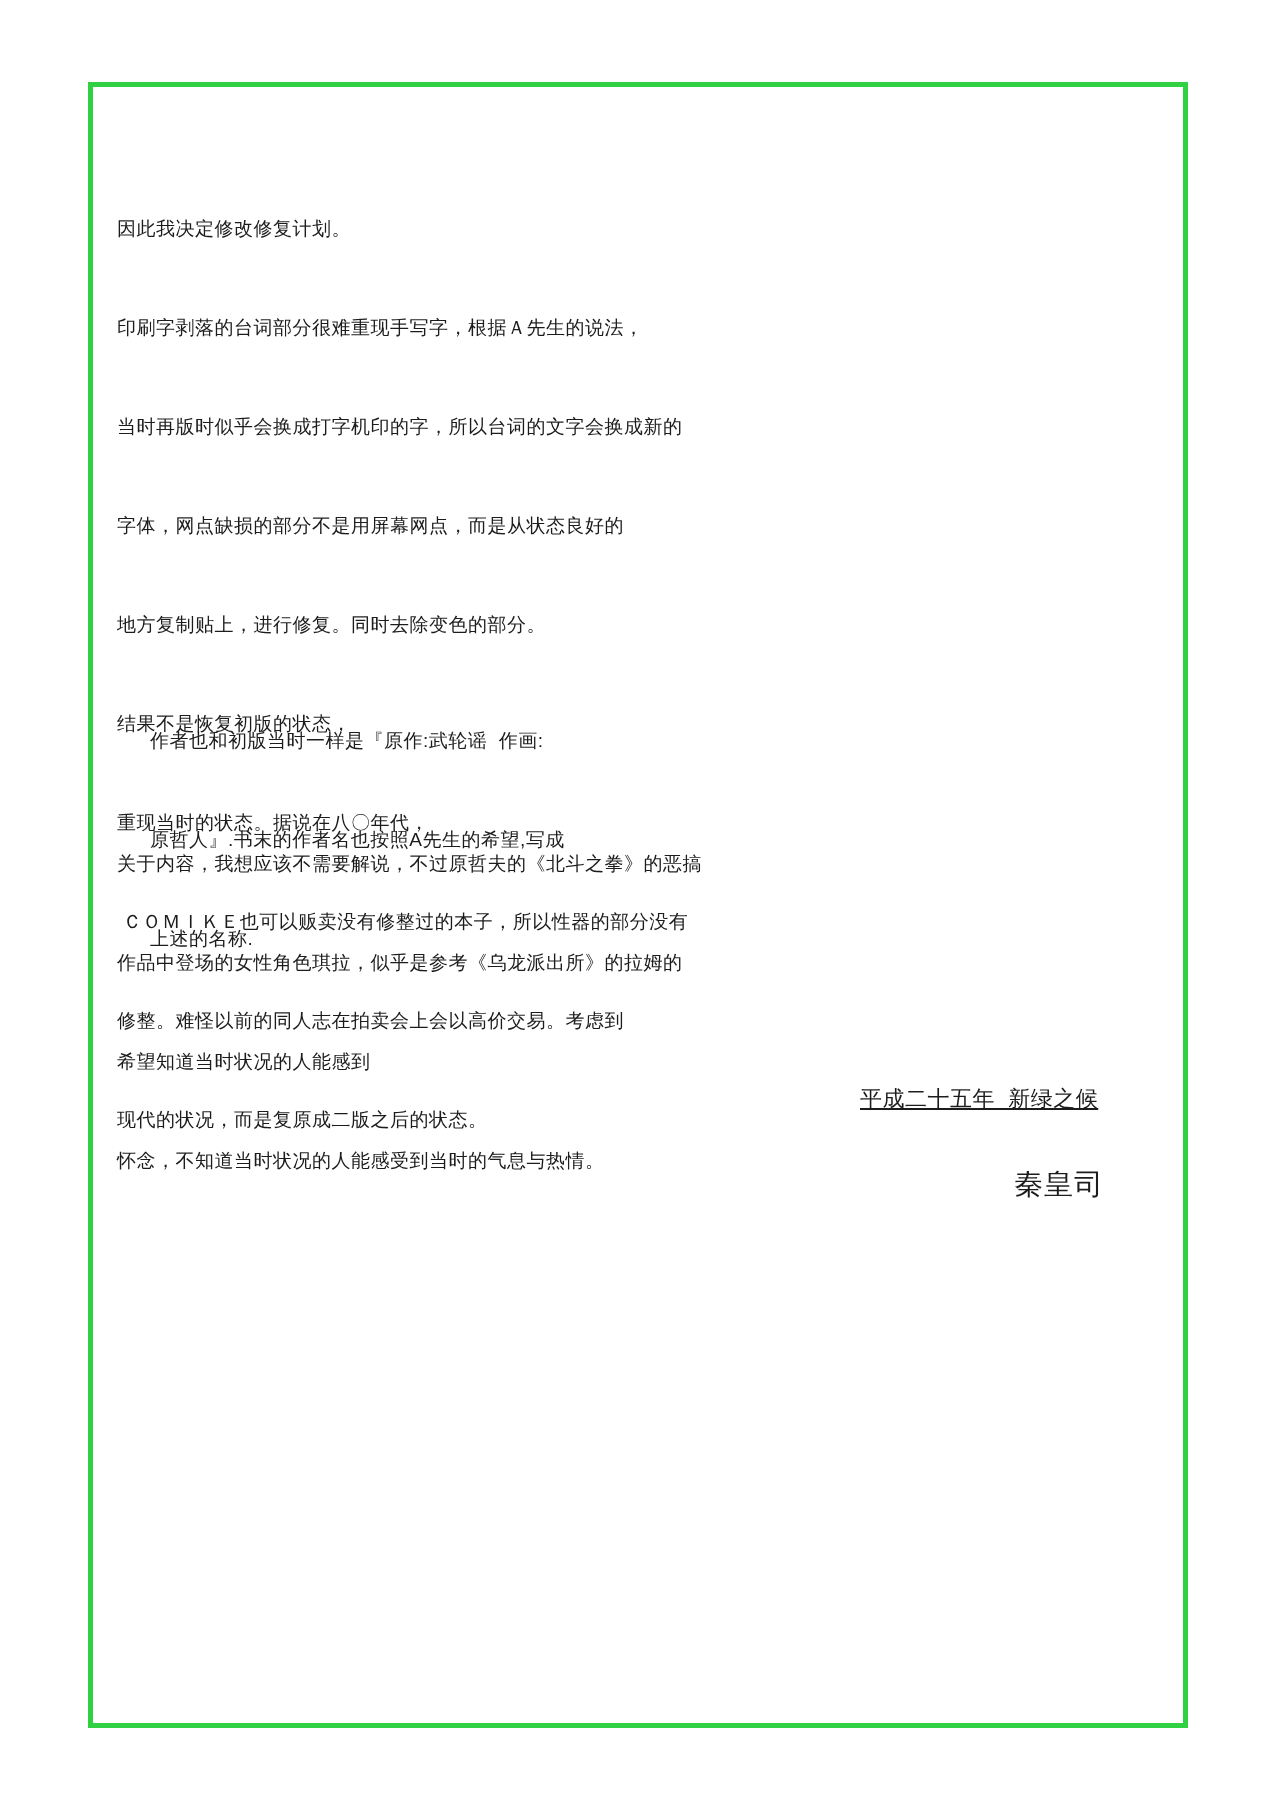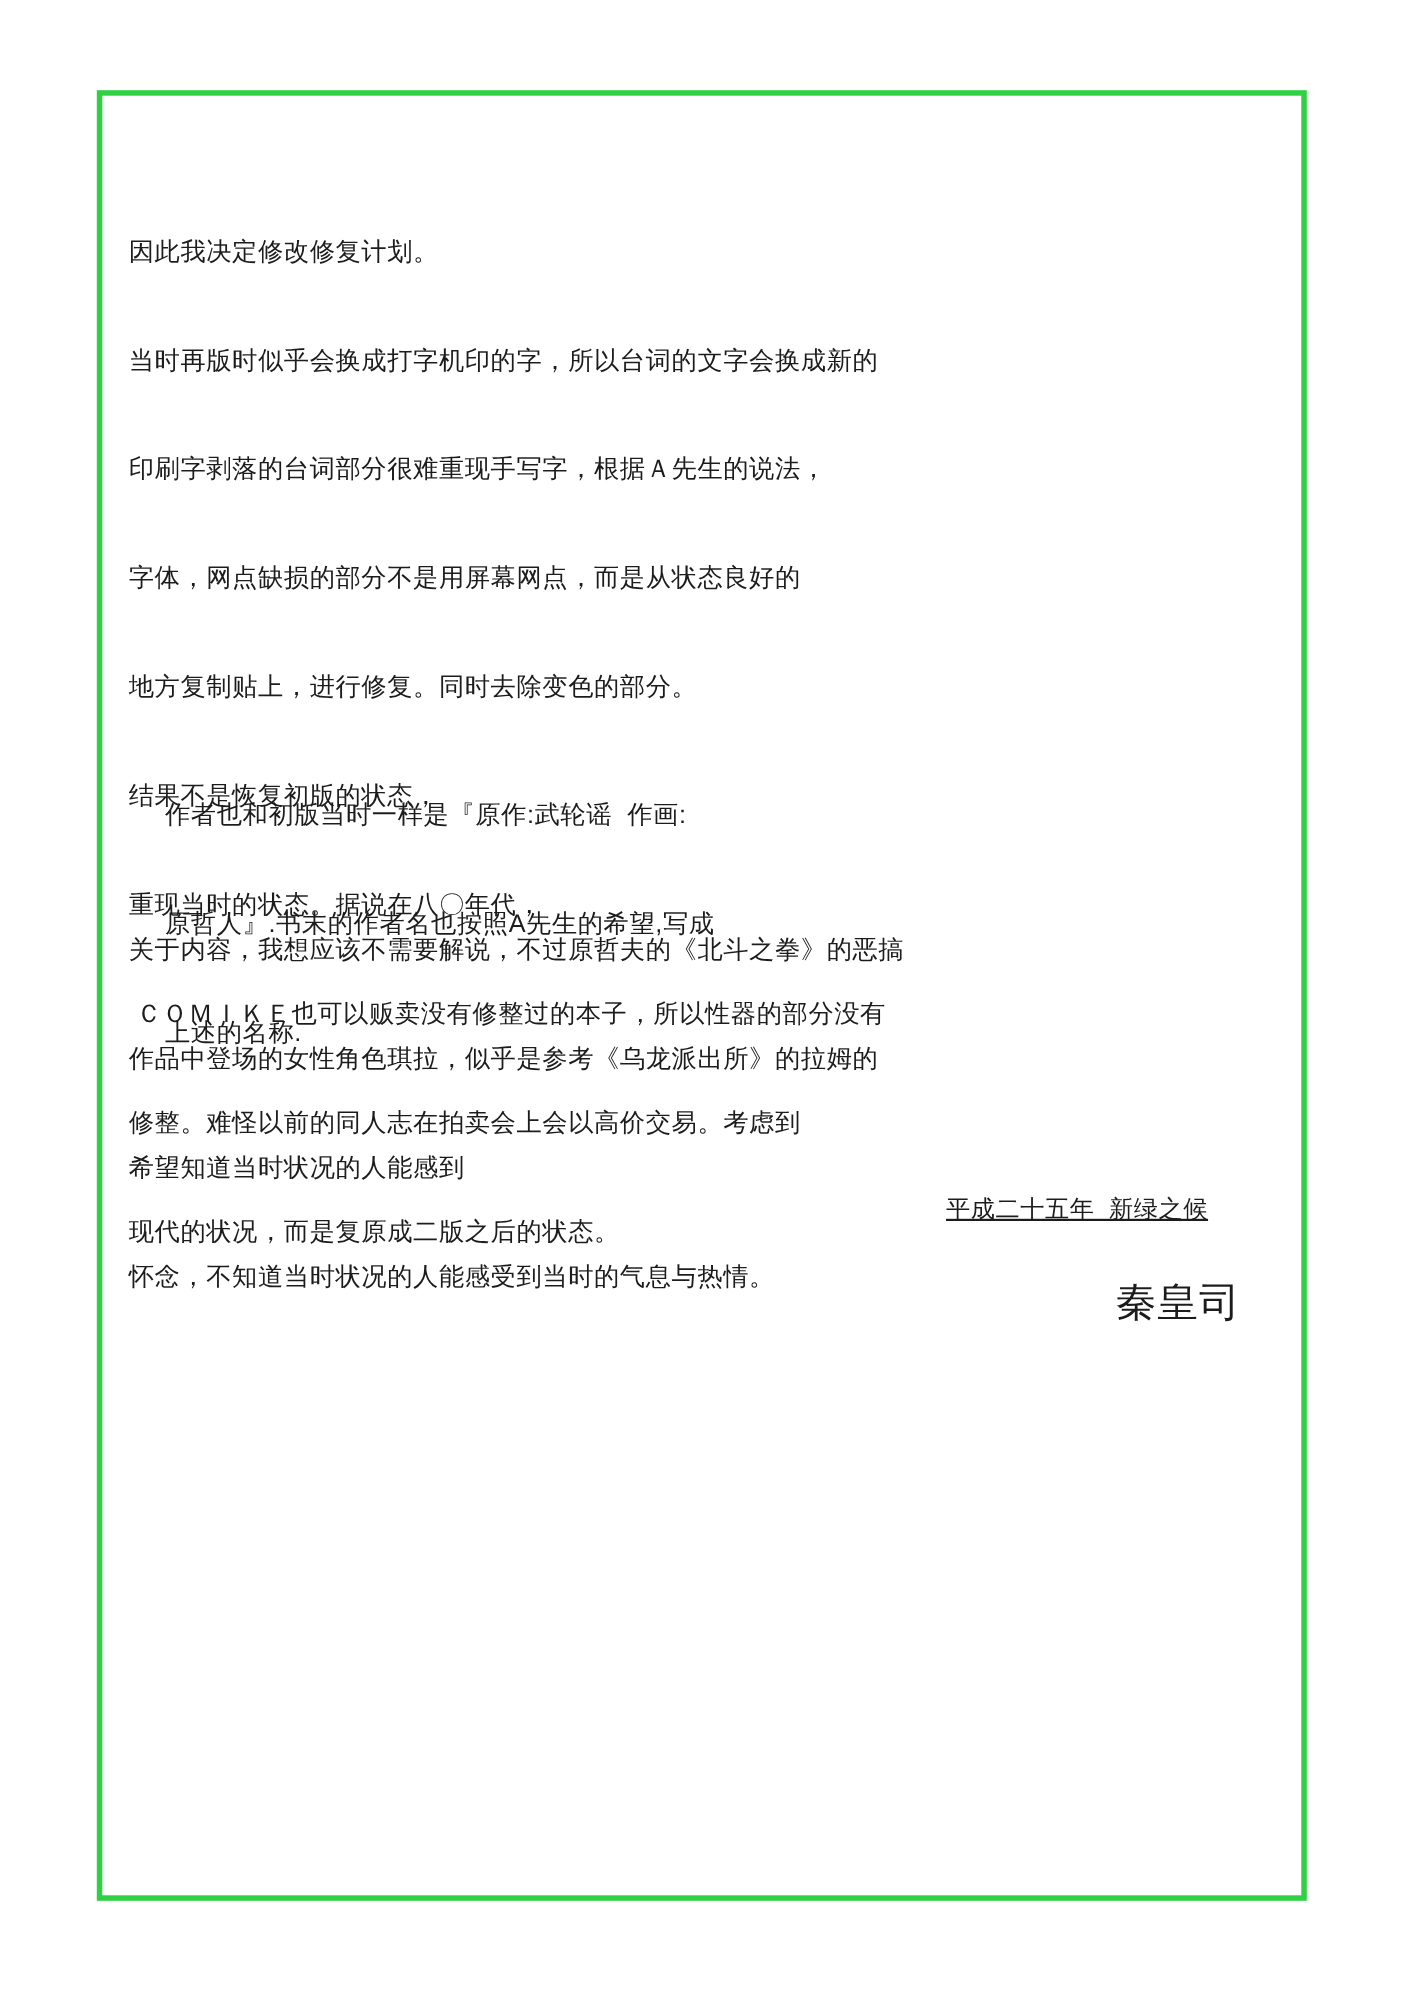"因此我决定修改修复计划。" .para { font-size: 23px -> 19px }
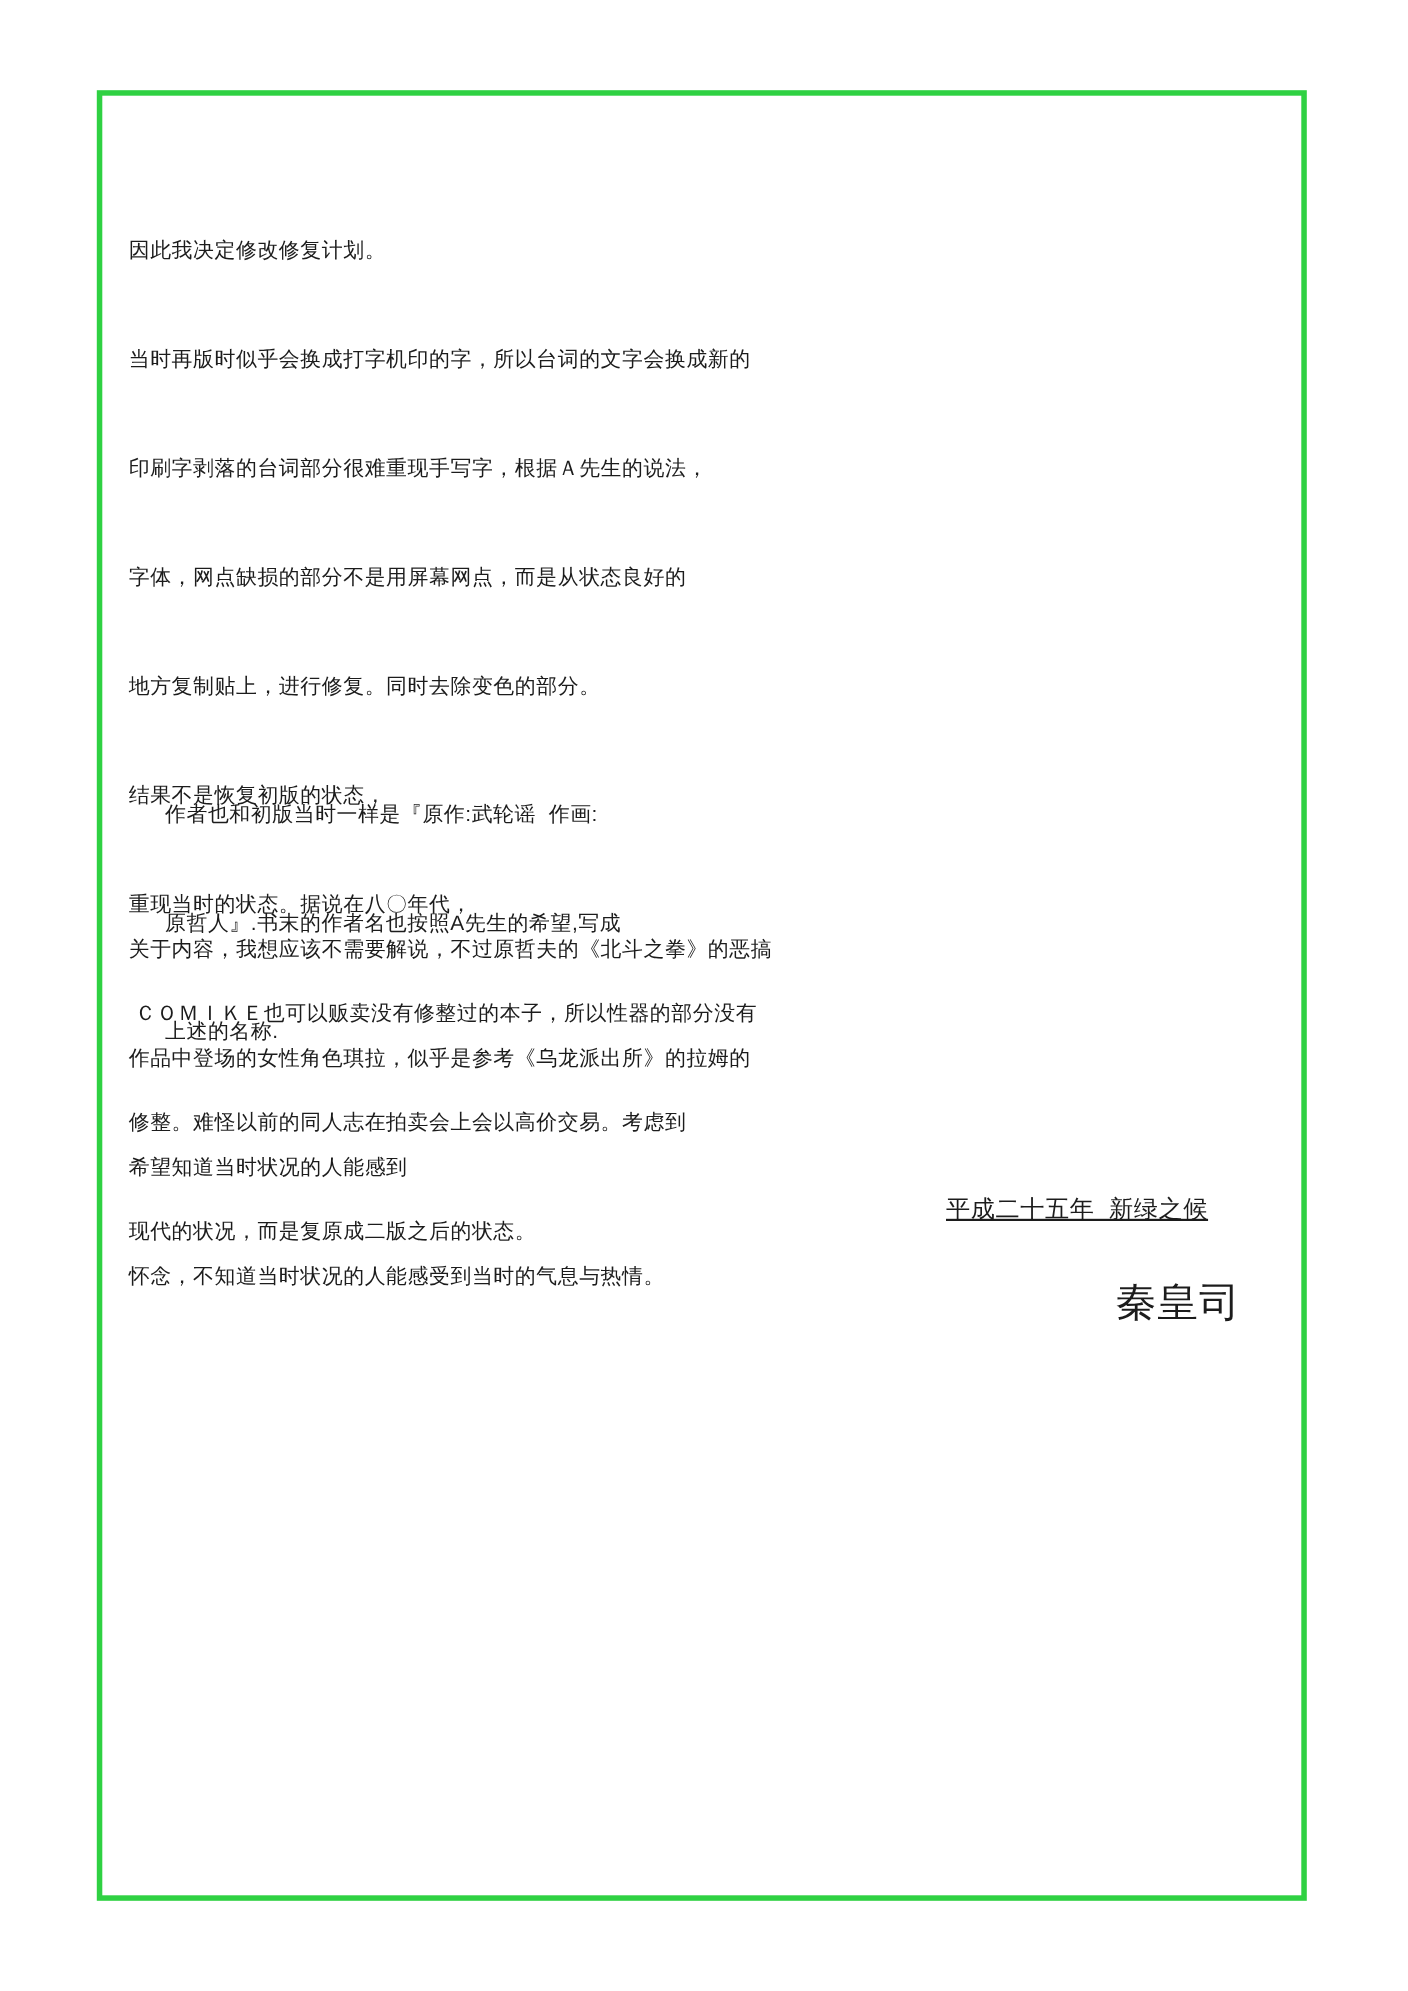"当时再版时似乎会换成打字机印的字，所以台词的文字会换成新的" div { order: before "印刷字剥落的台词部分很难重现手写字，根据Ａ先生的说法，" -> after "印刷字剥落的台词部分很难重现手写字，根据Ａ先生的说法，" }
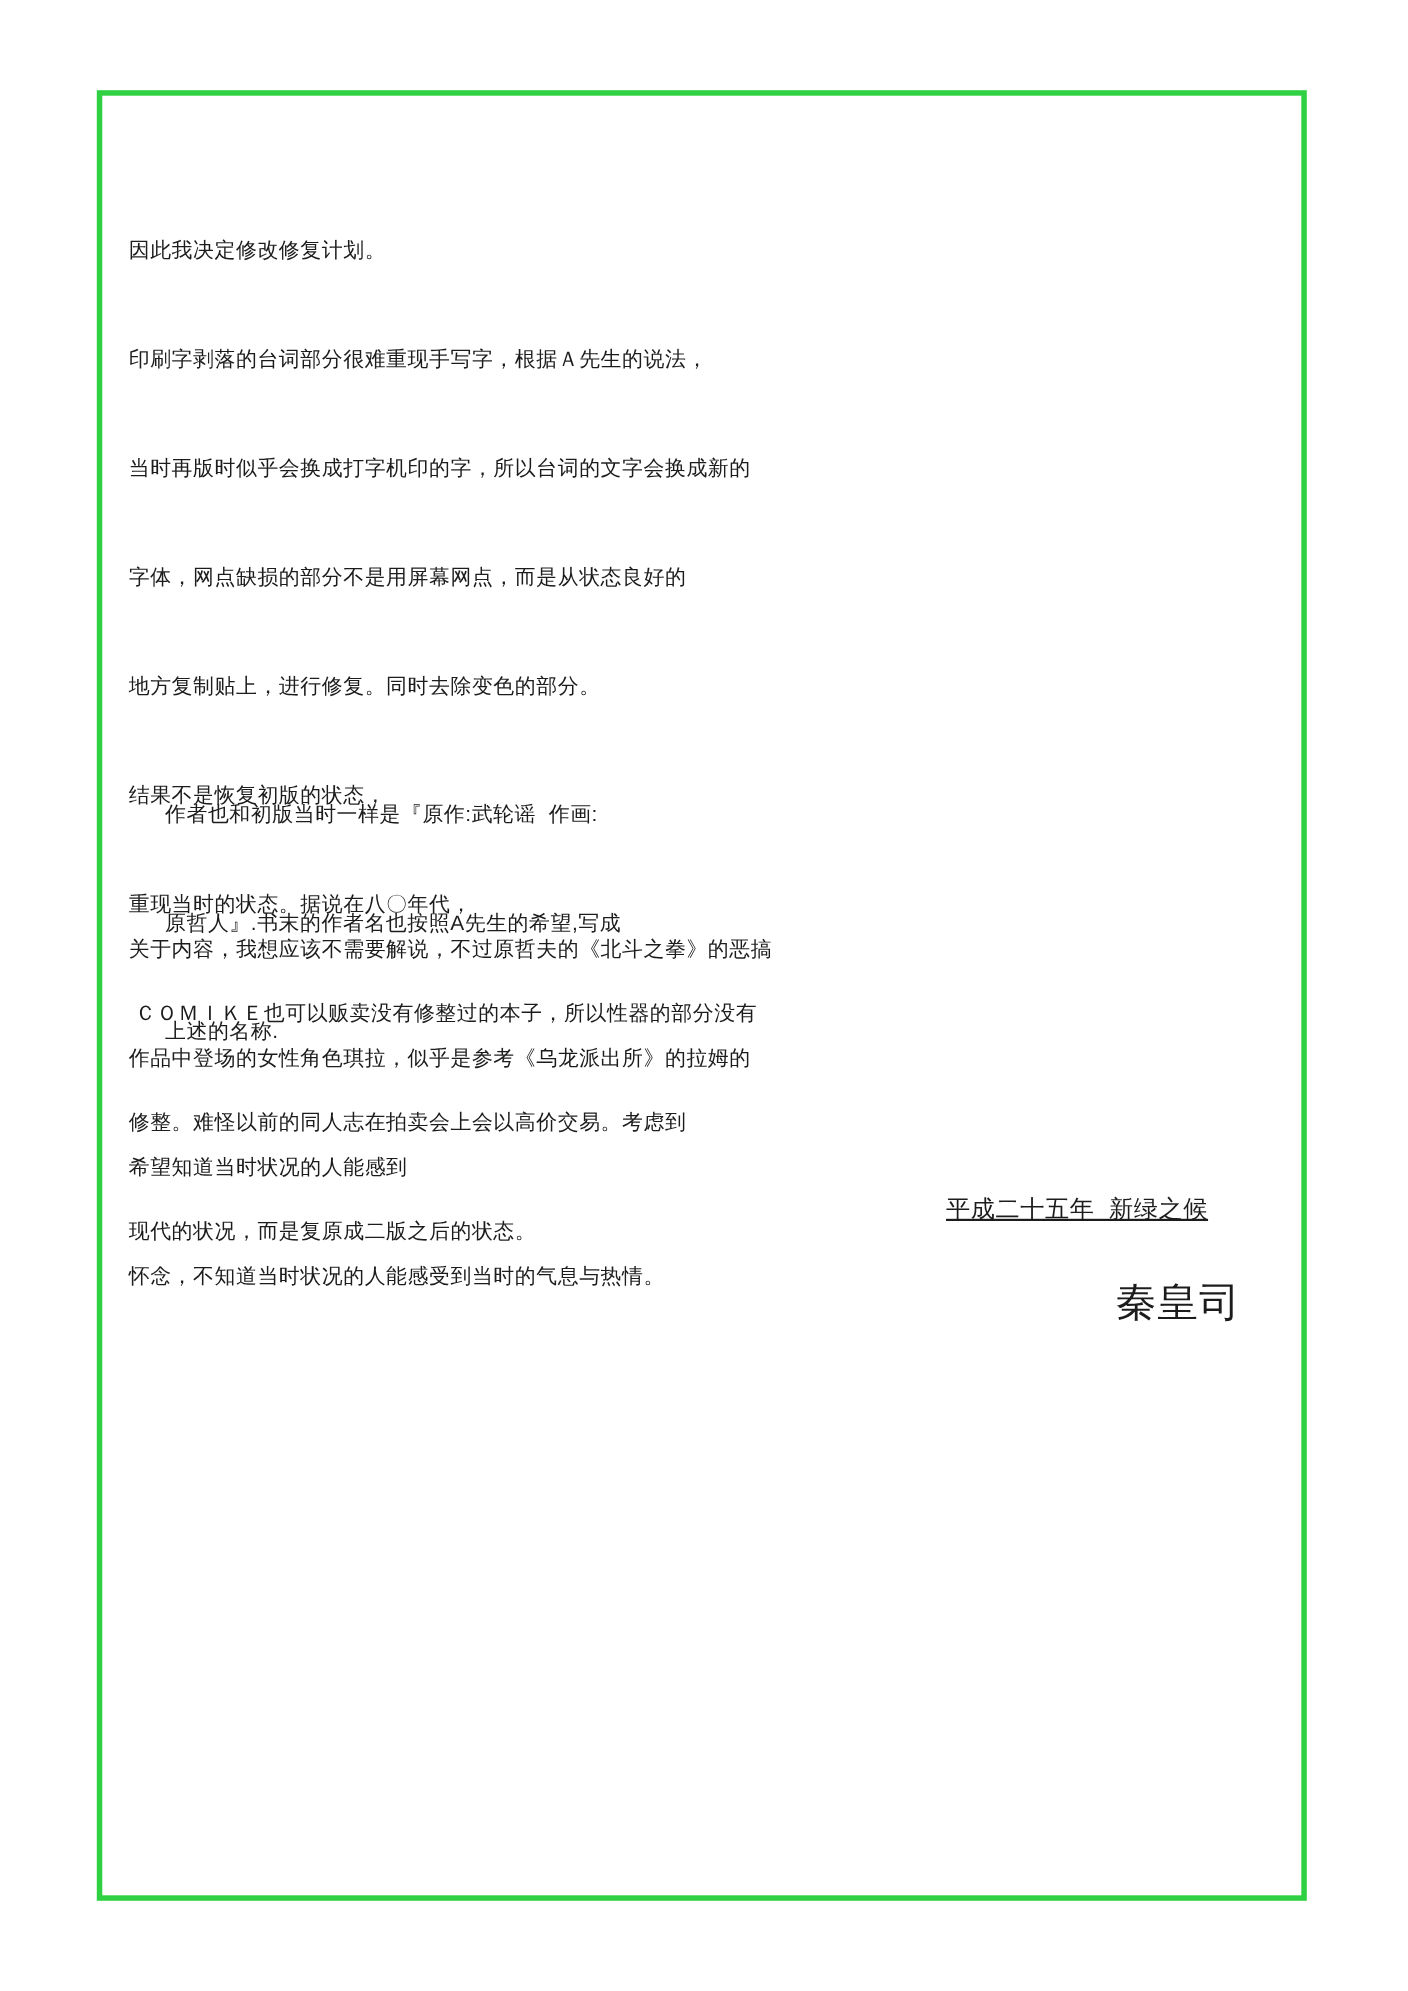"秦皇司" #signature { font-size: 37px -> 29px }
